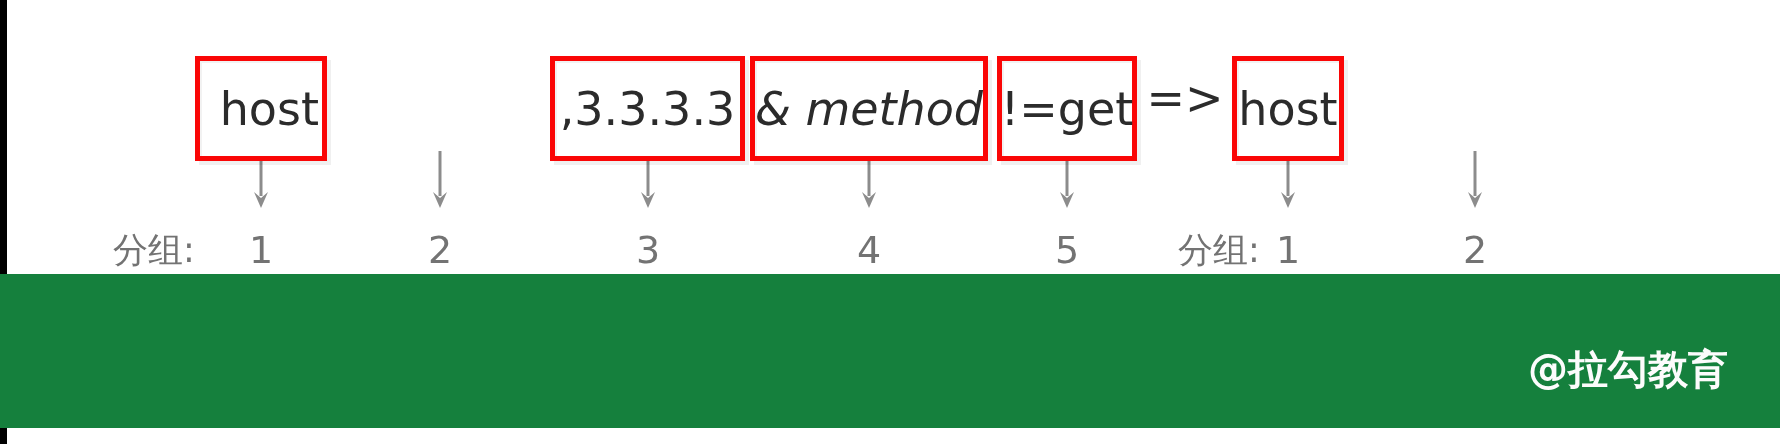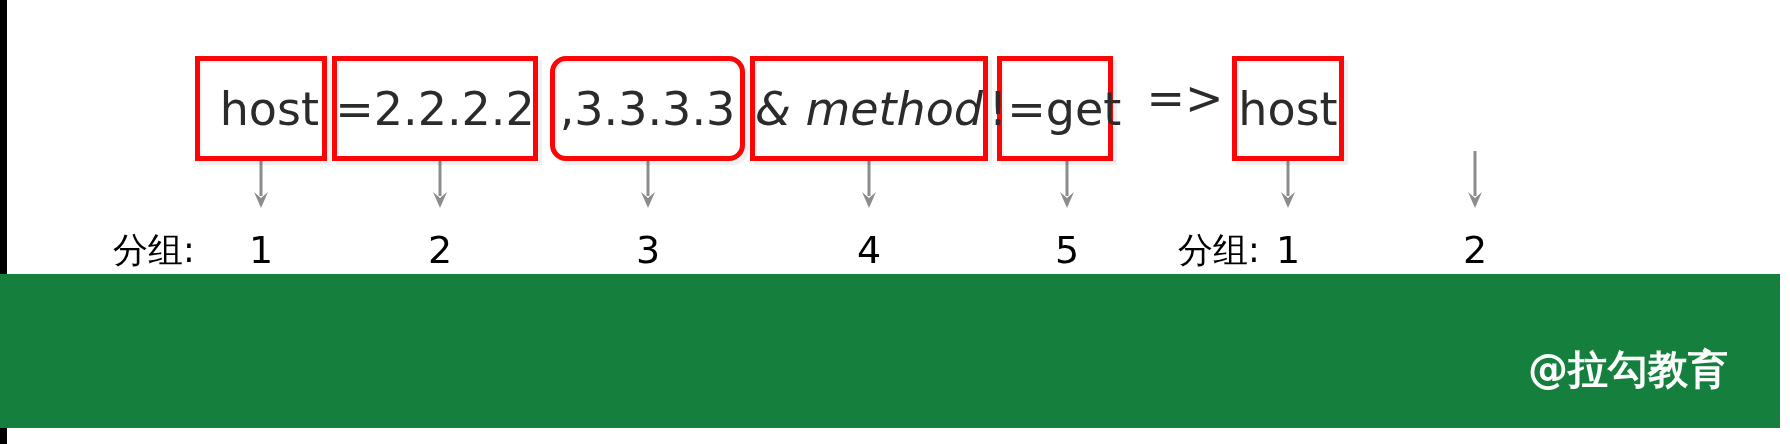"=2.2.2.2" div.seg { html: <div> <span>=2.2.2.2</span> </div> -> none }
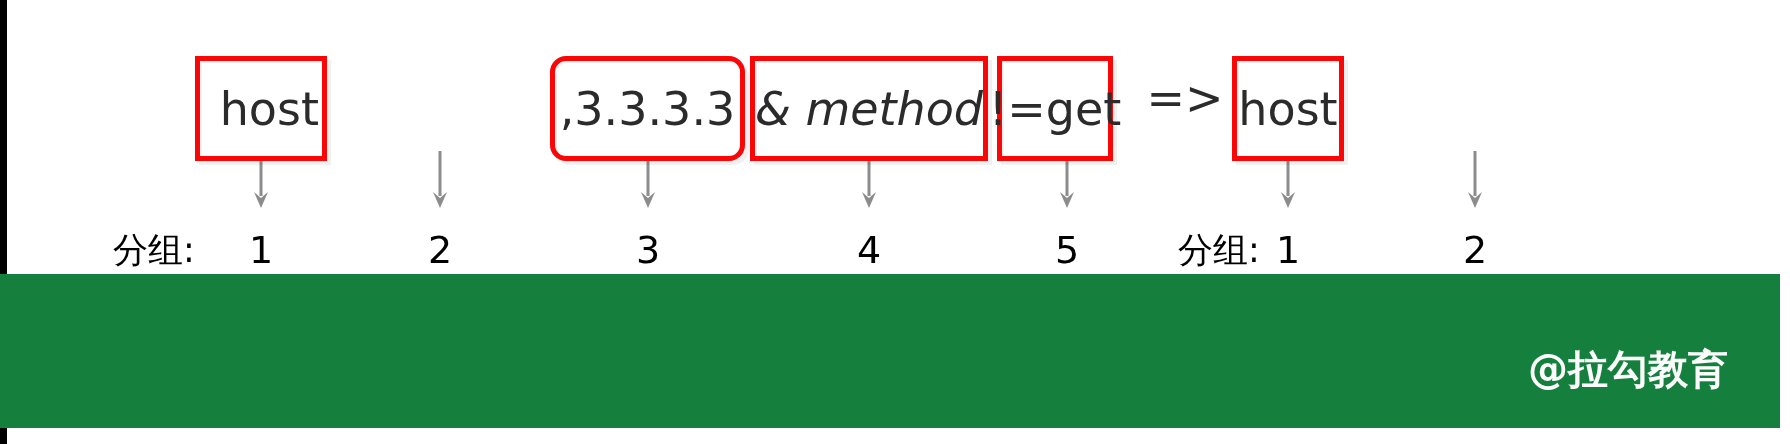",3.3.3.3" .b3 { border-radius: 16px -> none }
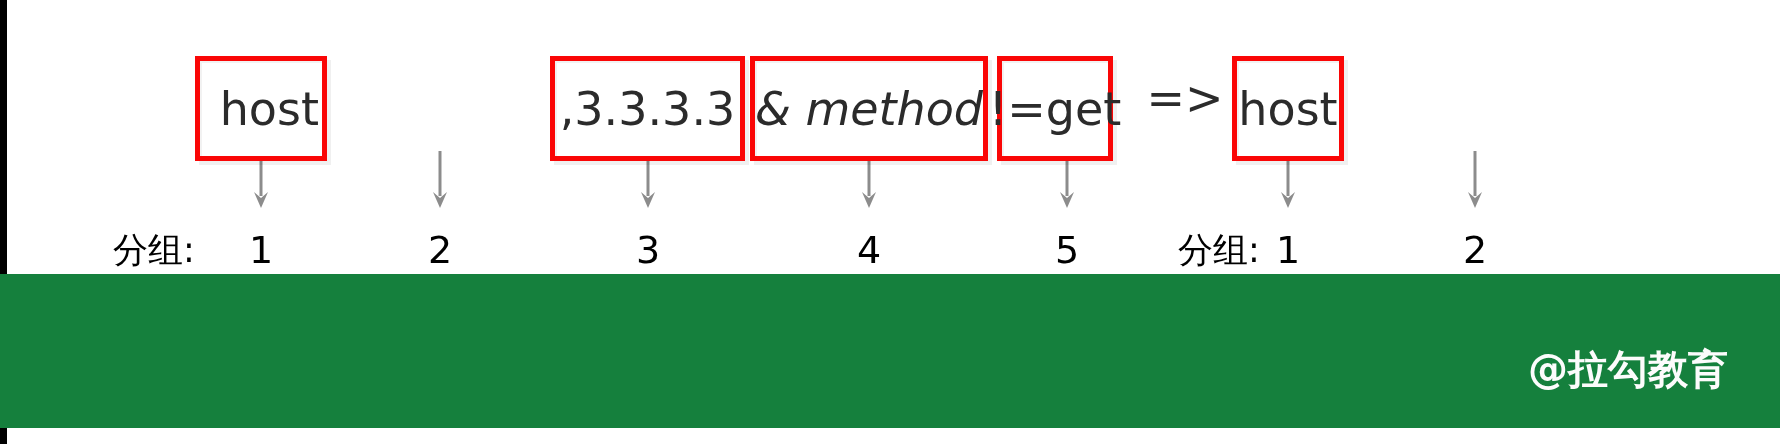"!=get" .b5 { width: 116px -> 140px }
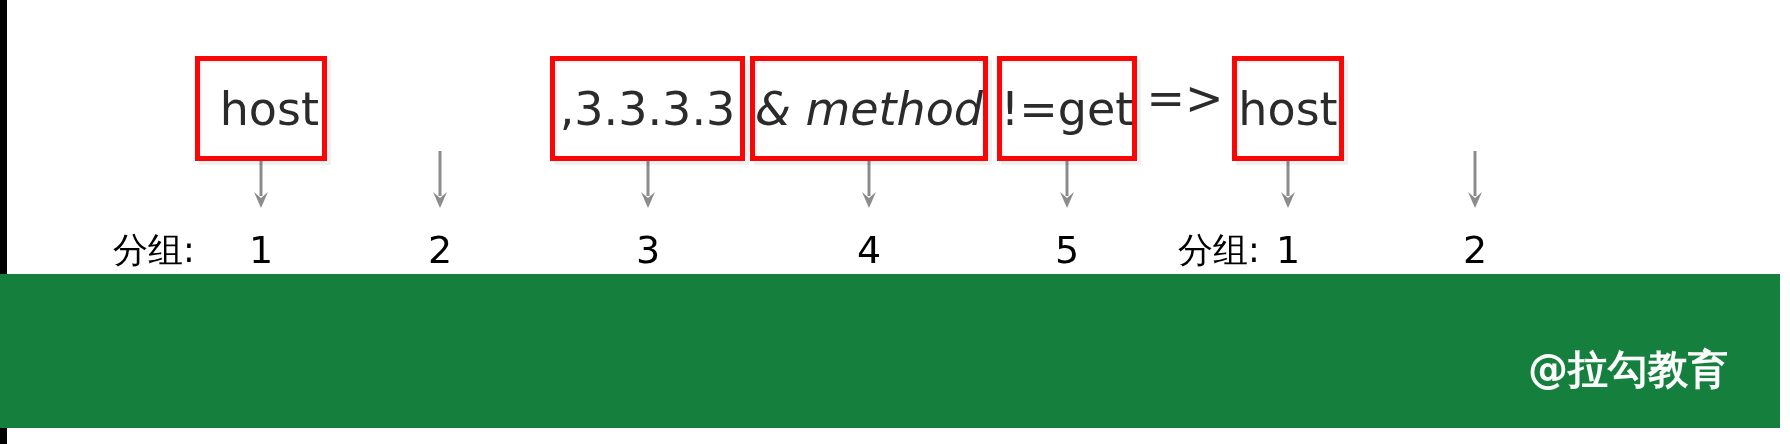"分组:" .lbl { color: #000000 -> #737373 }
